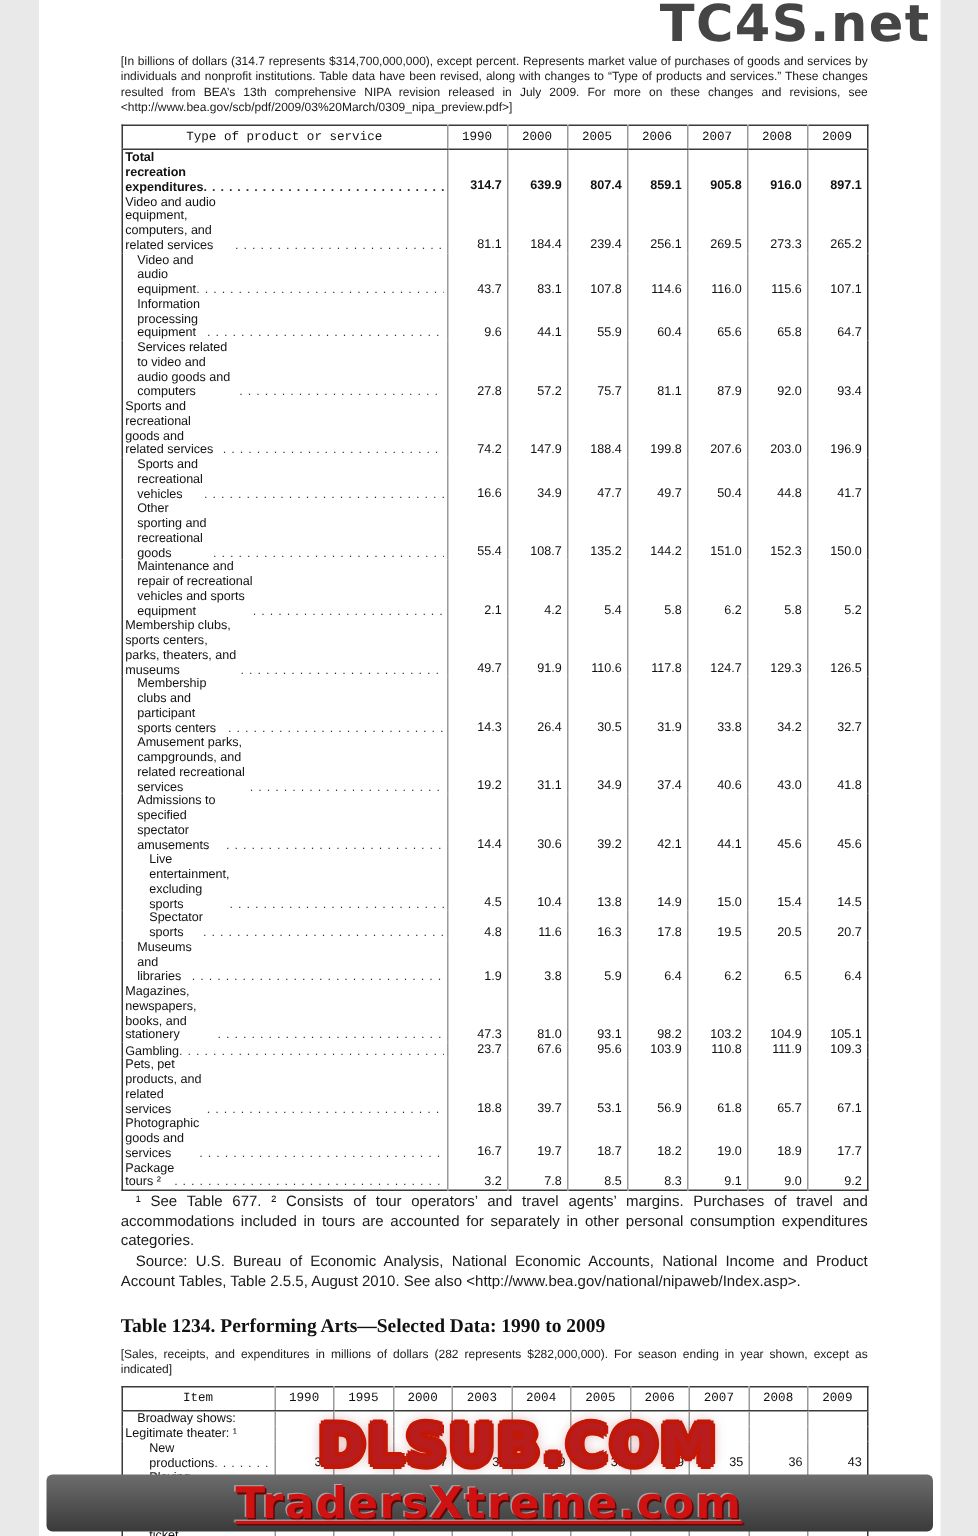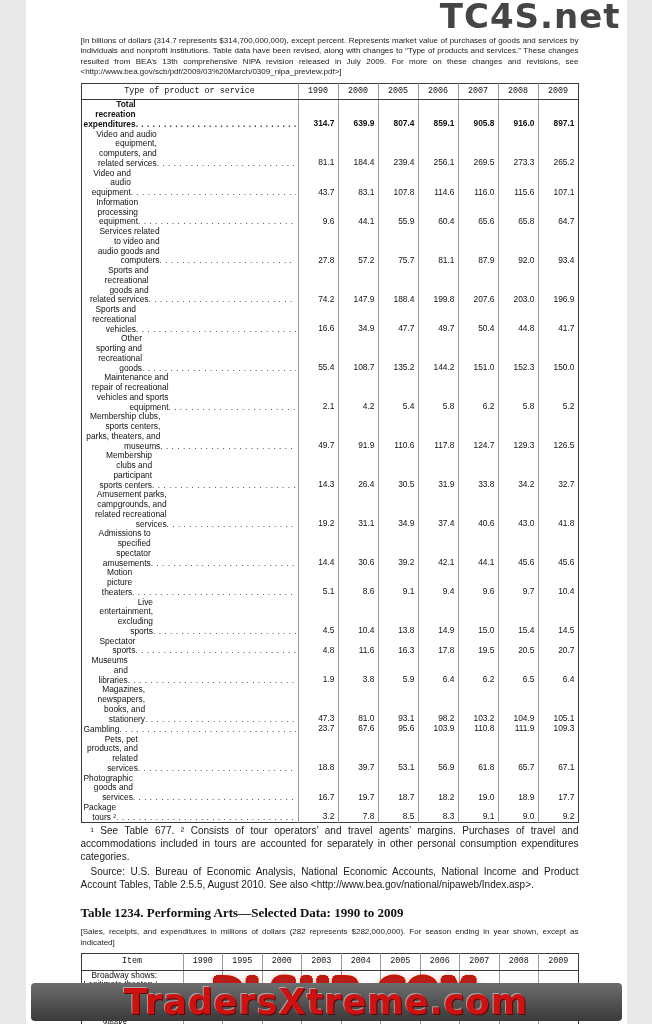"Total recreation expenditures" .stub .lbl { text-align: right -> none }
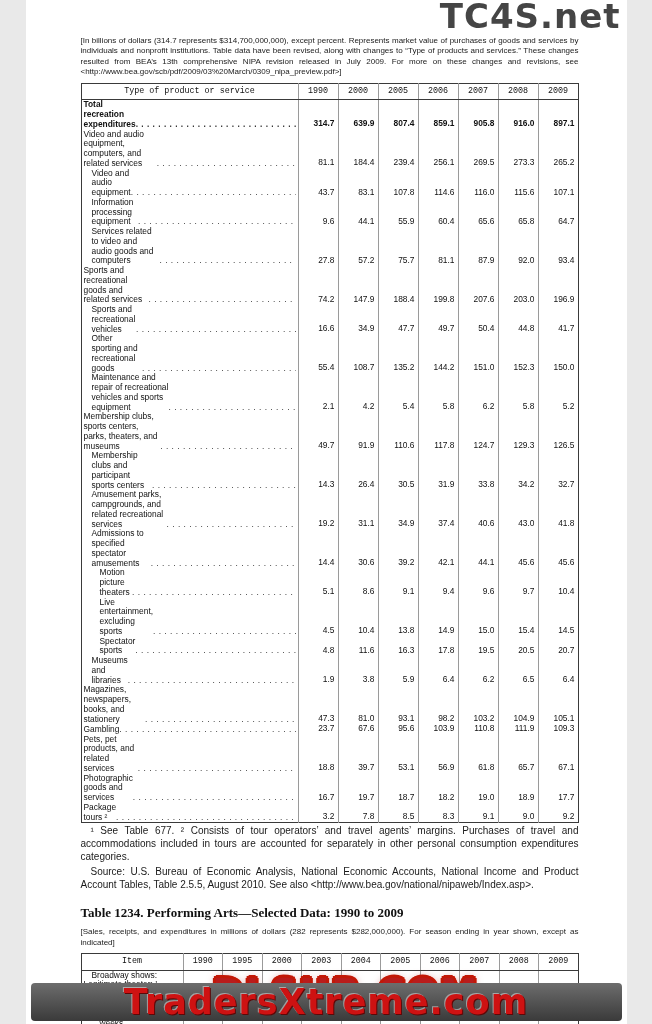"Motion picture theaters" tr { html: <tr> <td> <div> <span>Motion picture theaters</span> <span></span> </div> </td> <td>5.1</td> <td>8.6</td> <td>9.1</td> <td>9.4</td> <td>9.6</td> <td>9.7</td> <td>10.4</td> </tr> -> none }
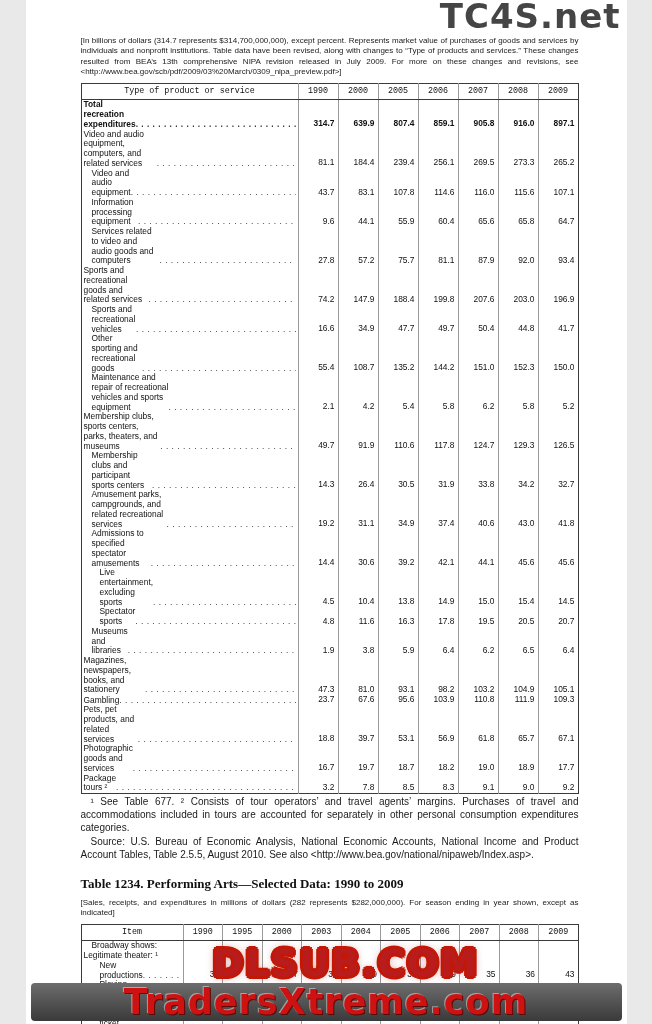"TradersXtreme.com" .wm-bottom-text { font-size: 35px -> 29px; text-decoration: none -> underline }
